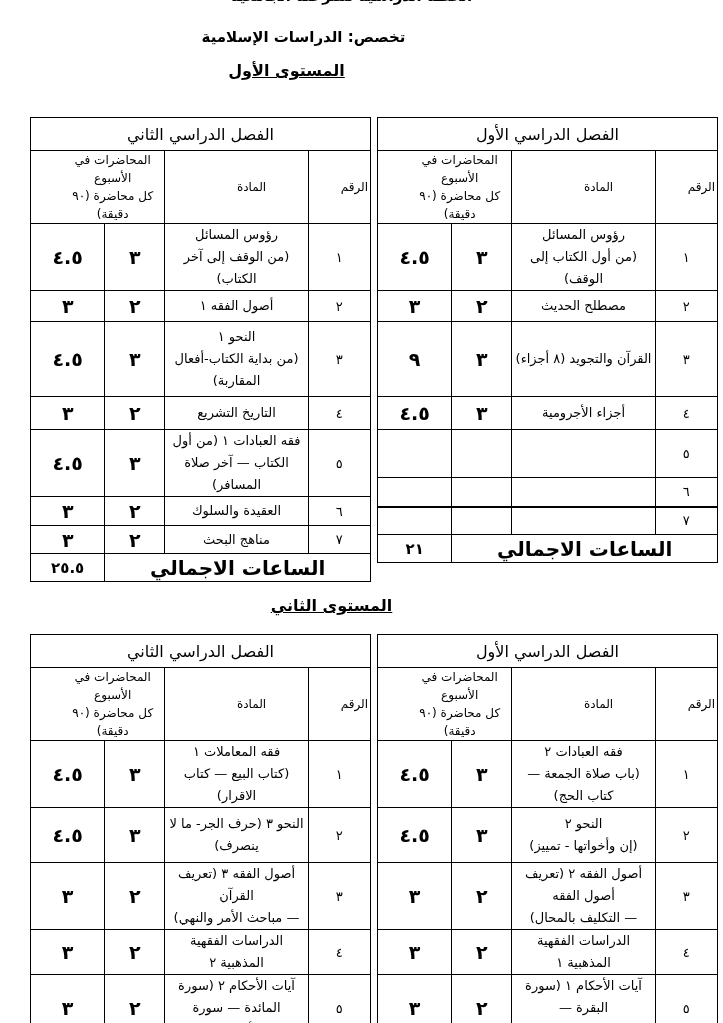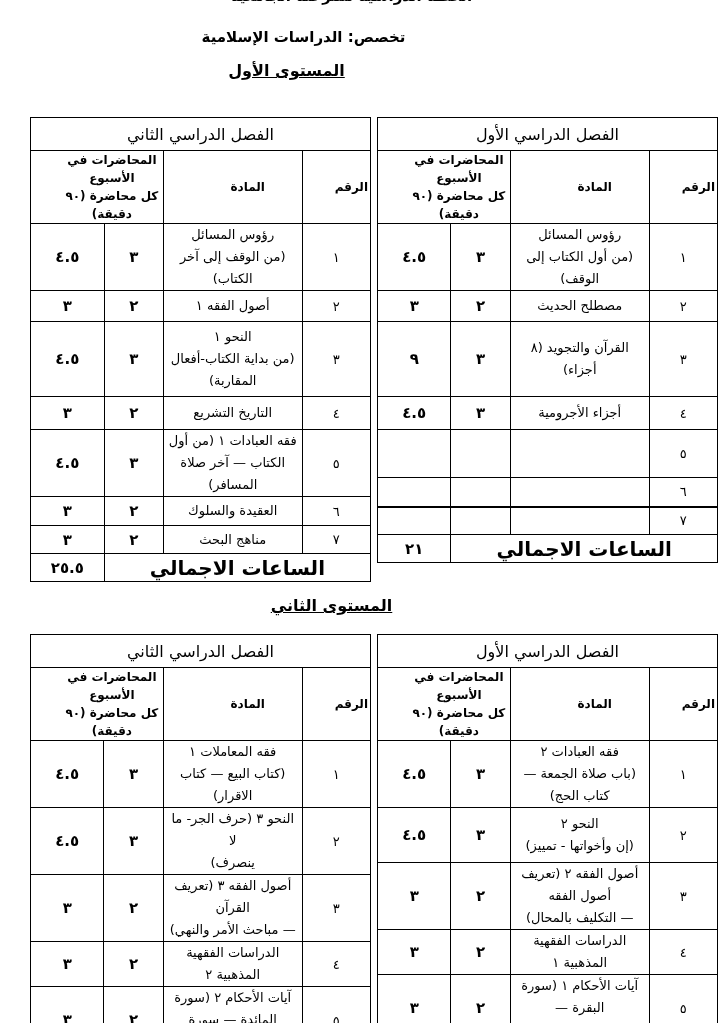"المحاضرات في الأسبوع" .col-head th { font-weight: bold -> normal }
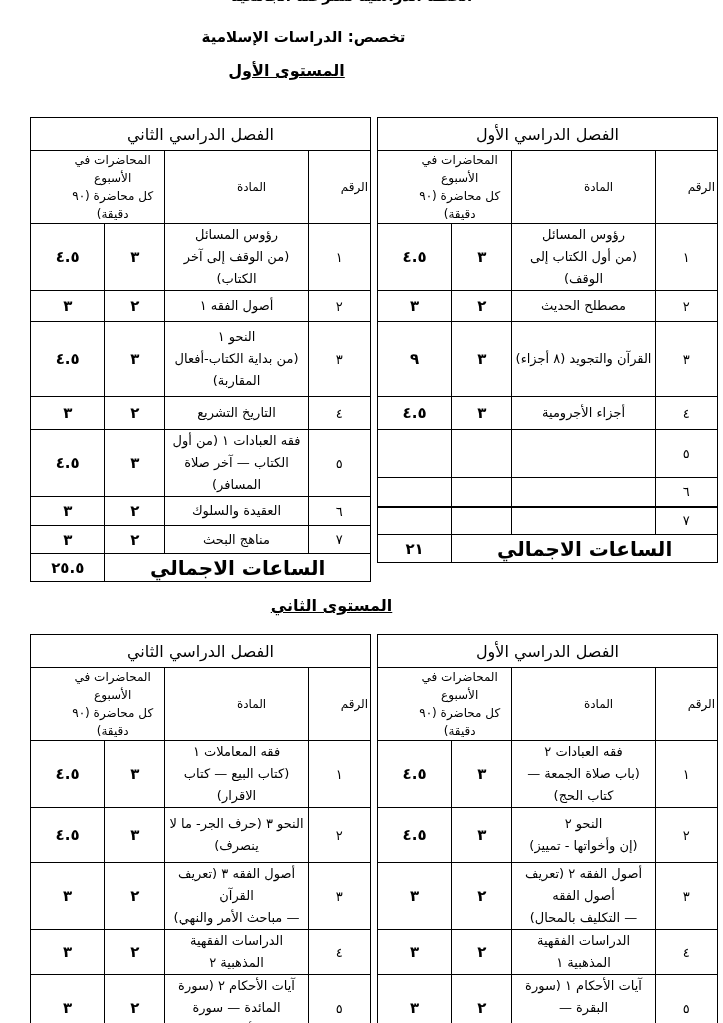"٤.٥" .c-lect,.c-hrs { font-size: 15px -> 19px }
